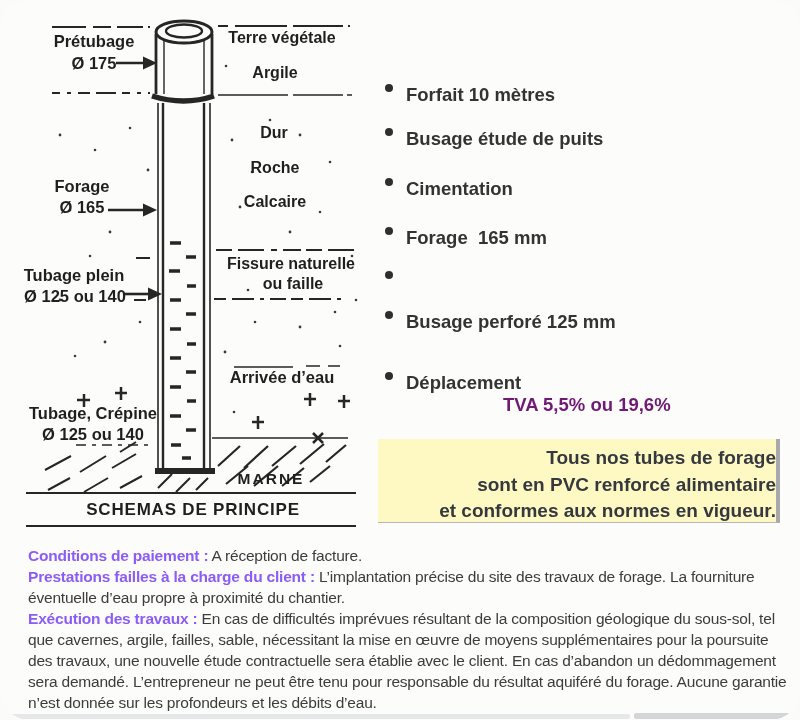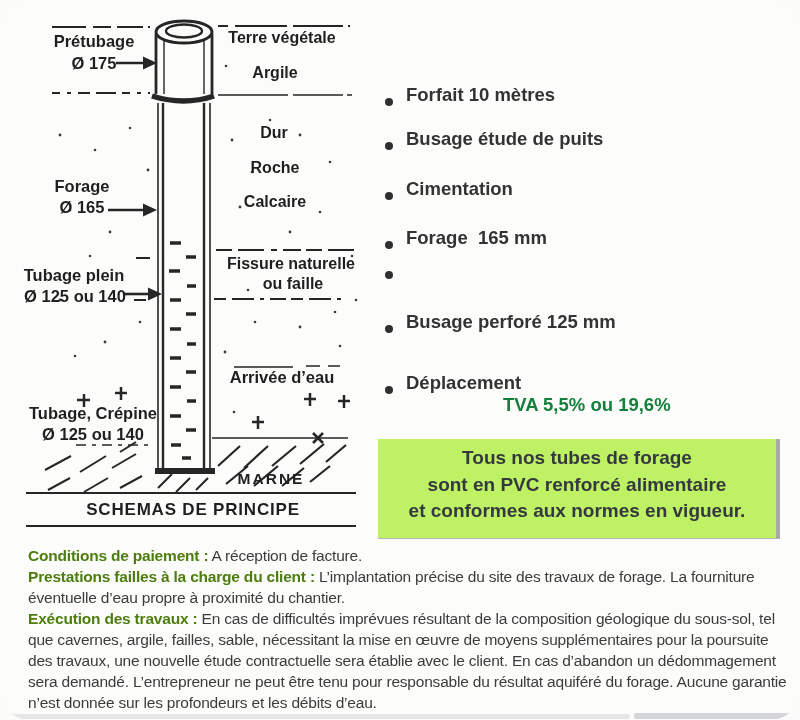"Forfait 10 mètres" .svc { align-items: flex-end -> flex-start }
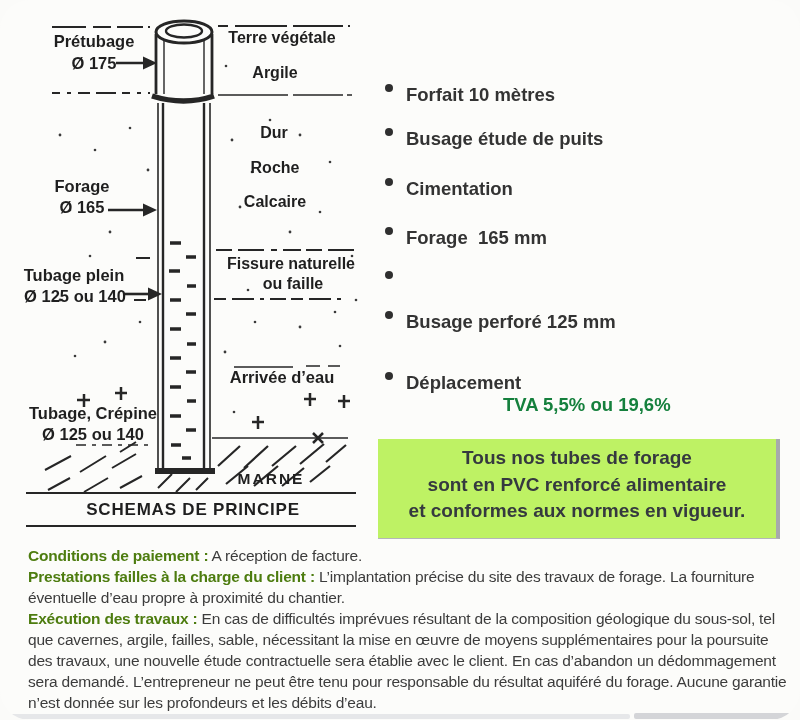"TVA 5,5% ou 19,6%" .tva { color: #15803d -> #701a75 }
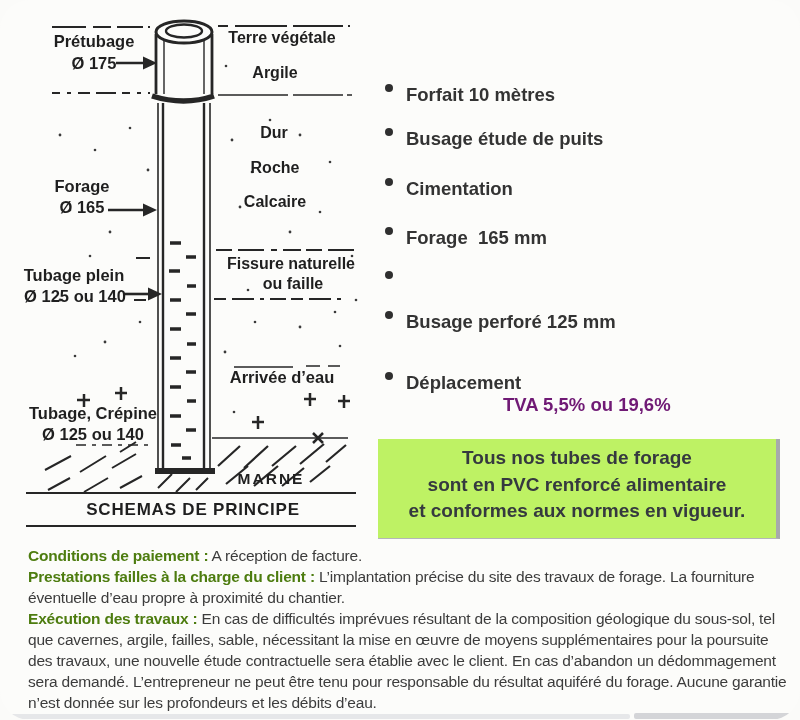"Tous nos tubes de forage" .notice { background: #bef264 -> #fef9c3; height: 100px -> 84px; text-align: center -> right }
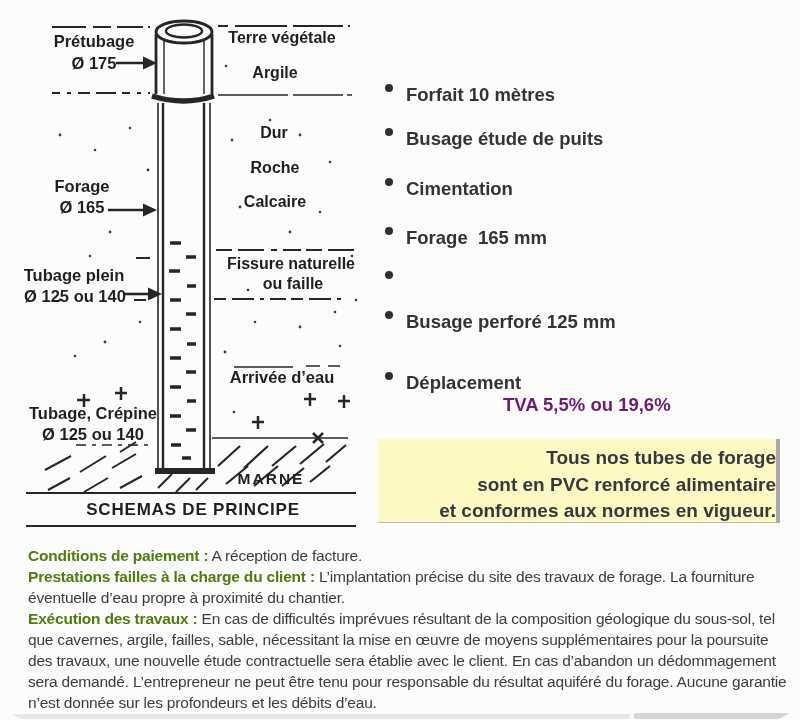"Conditions de paiement :" .terms b { color: #4d7c0f -> #8b5cf6 }
